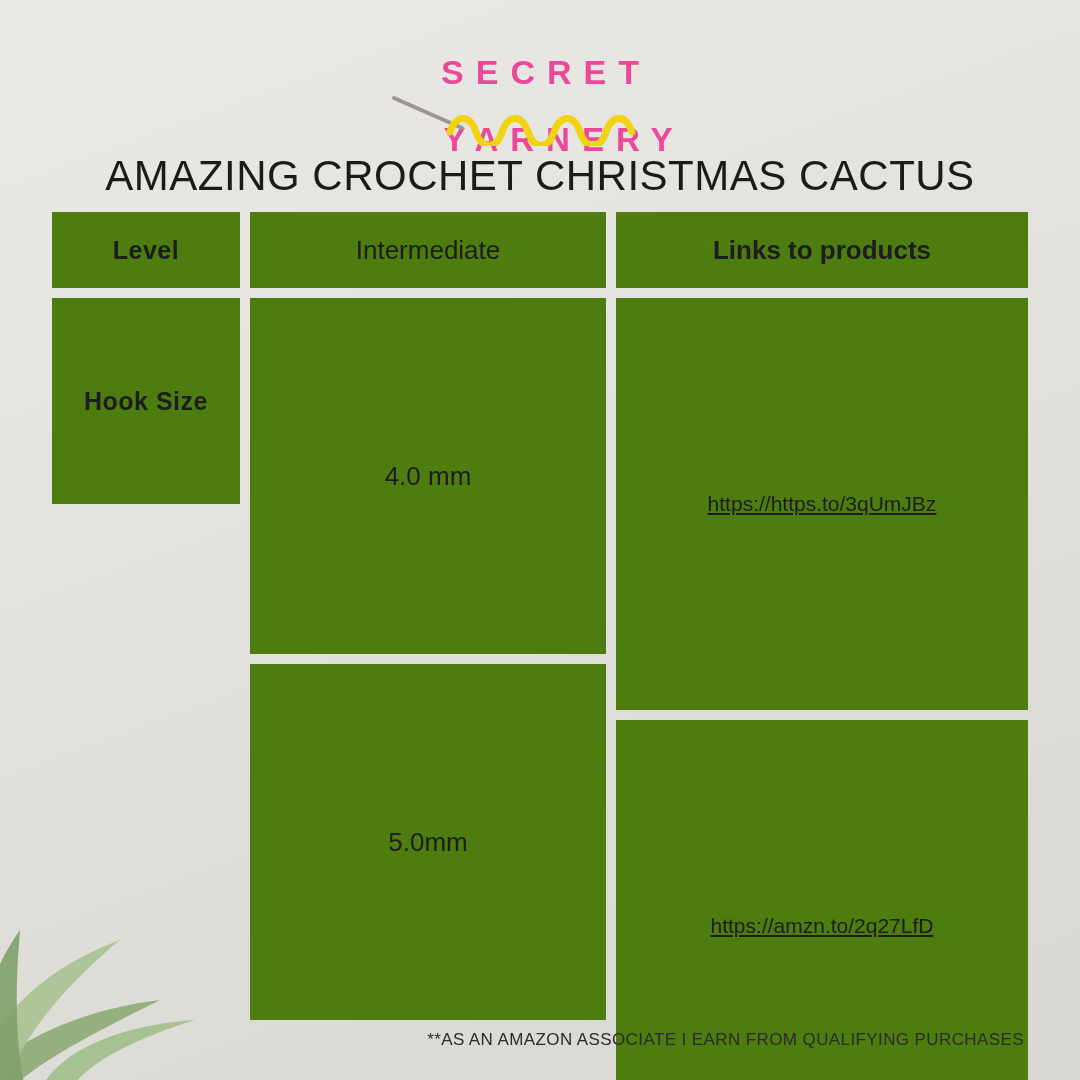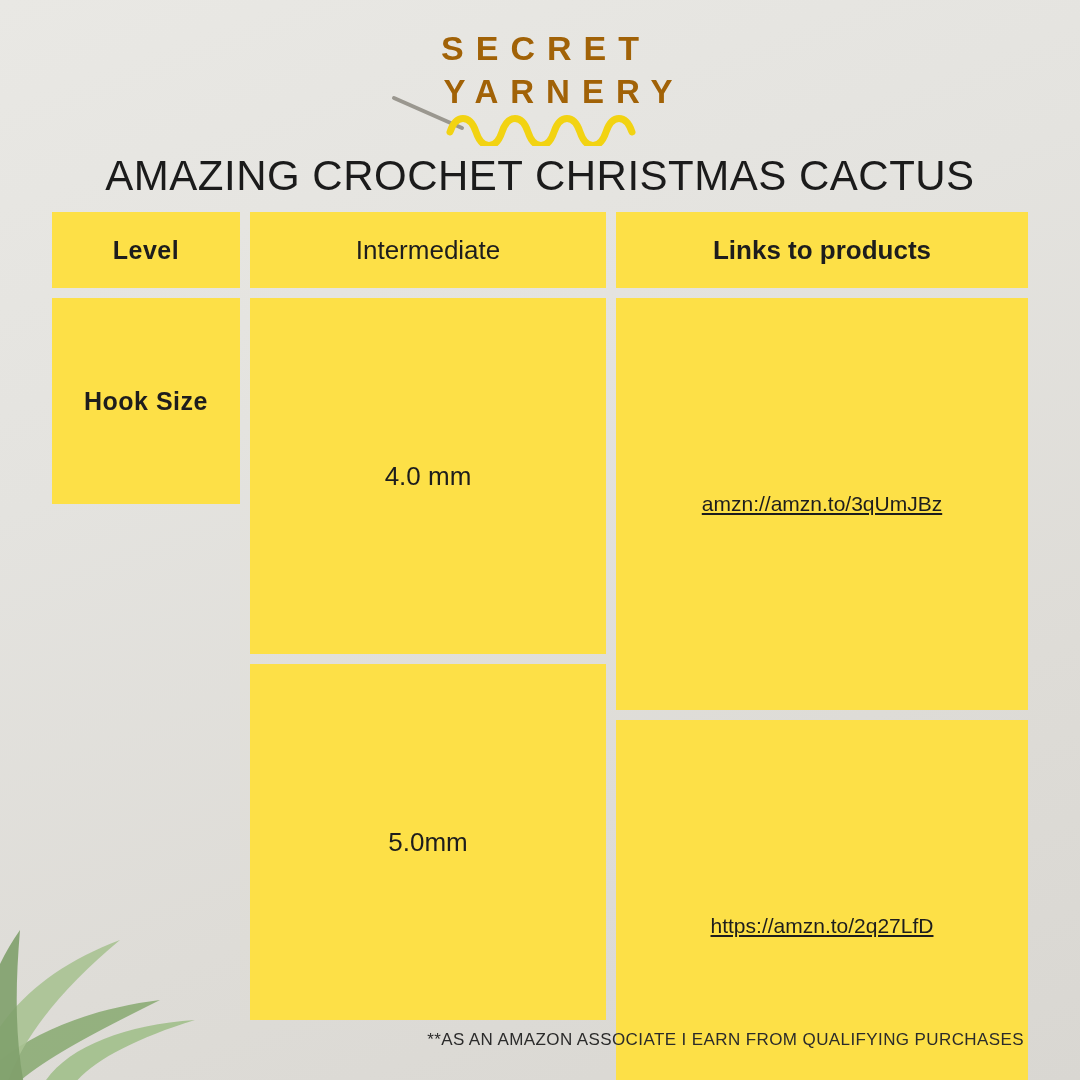"SECRET" .brand-line1, .brand-line2 { color: #a16207 -> #ec4899; margin-top: none -> 24px }
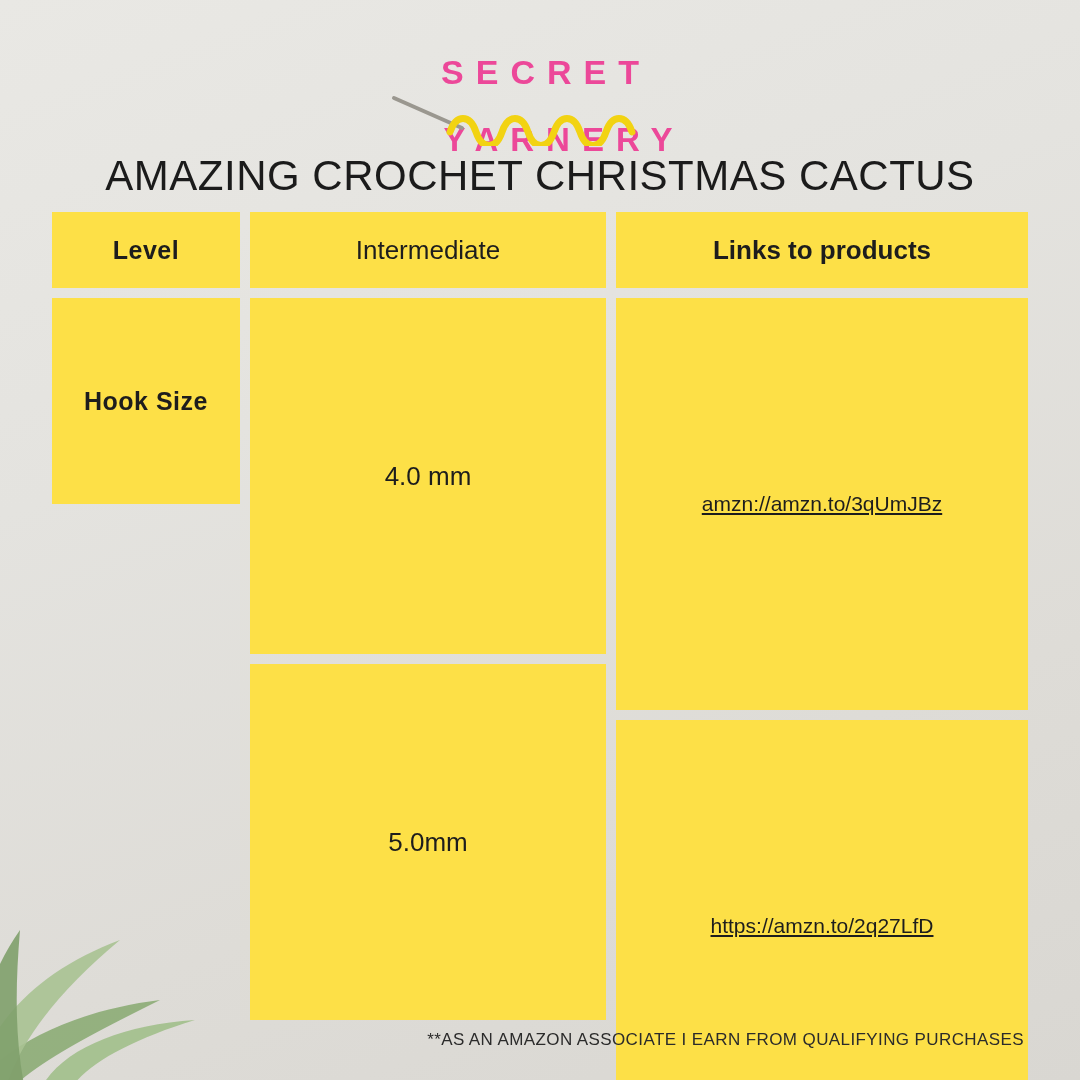"Level" .cell { background: #fde047 -> #4d7c0f }
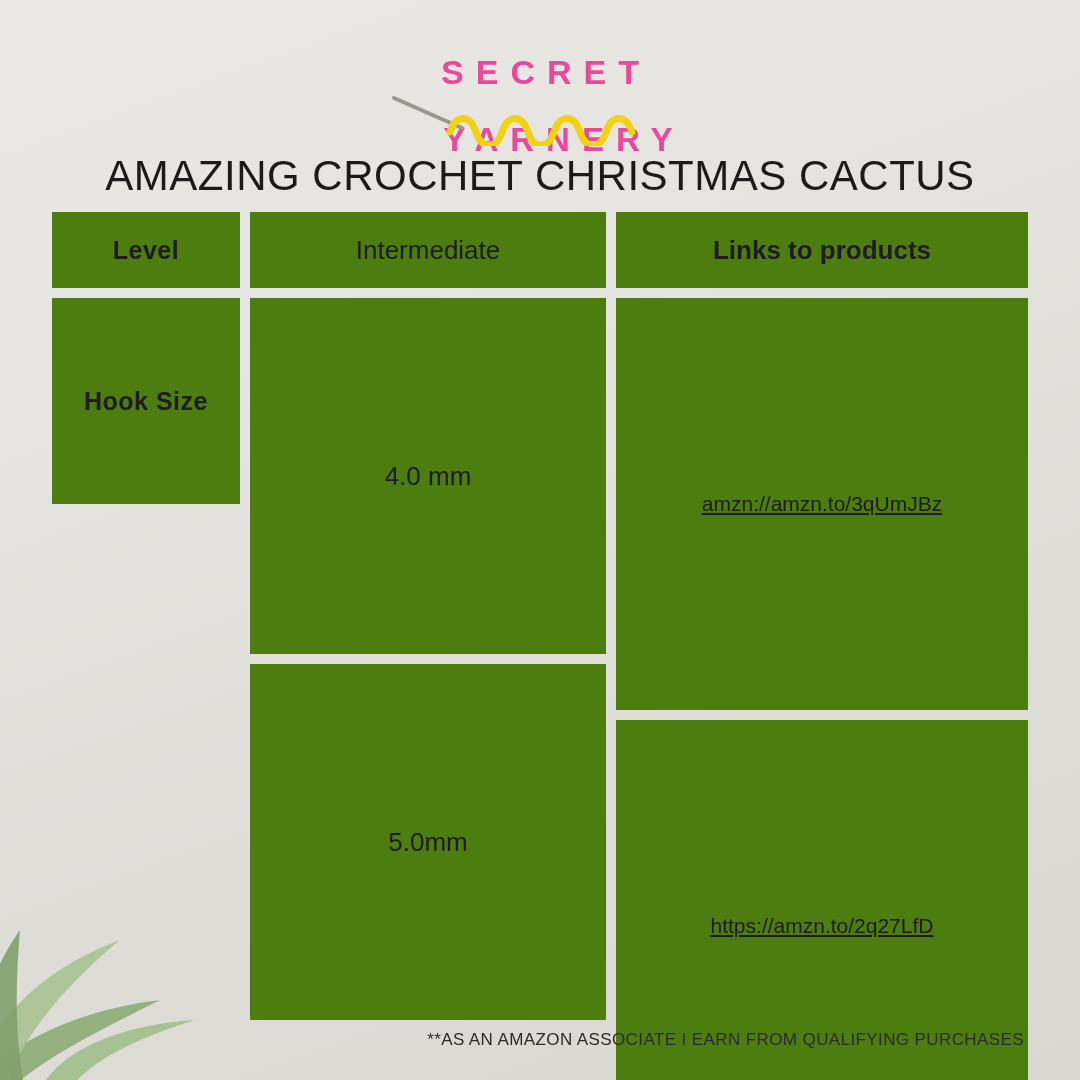"amzn://amzn.to/3qUmJBz" span.link { text: amzn://amzn.to/3qUmJBz -> https://https.to/3qUmJBz }
